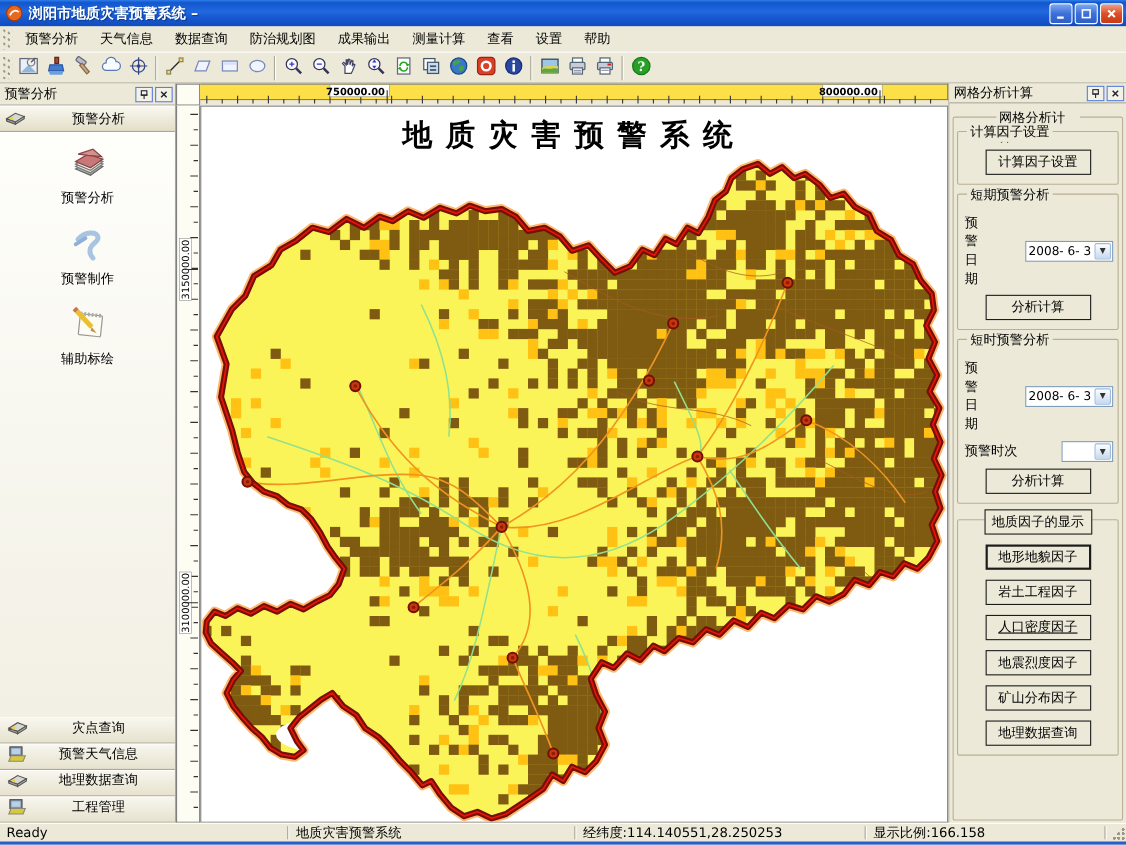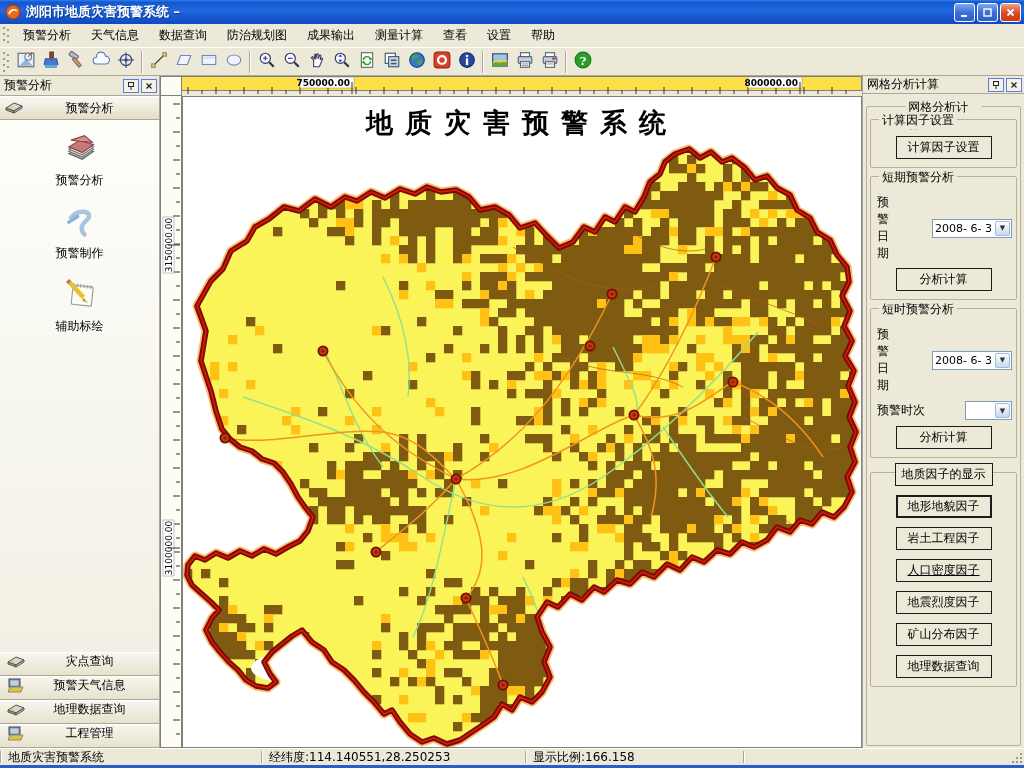"Ready" div.sb-cell { html: none -> <div>Ready</div> }
